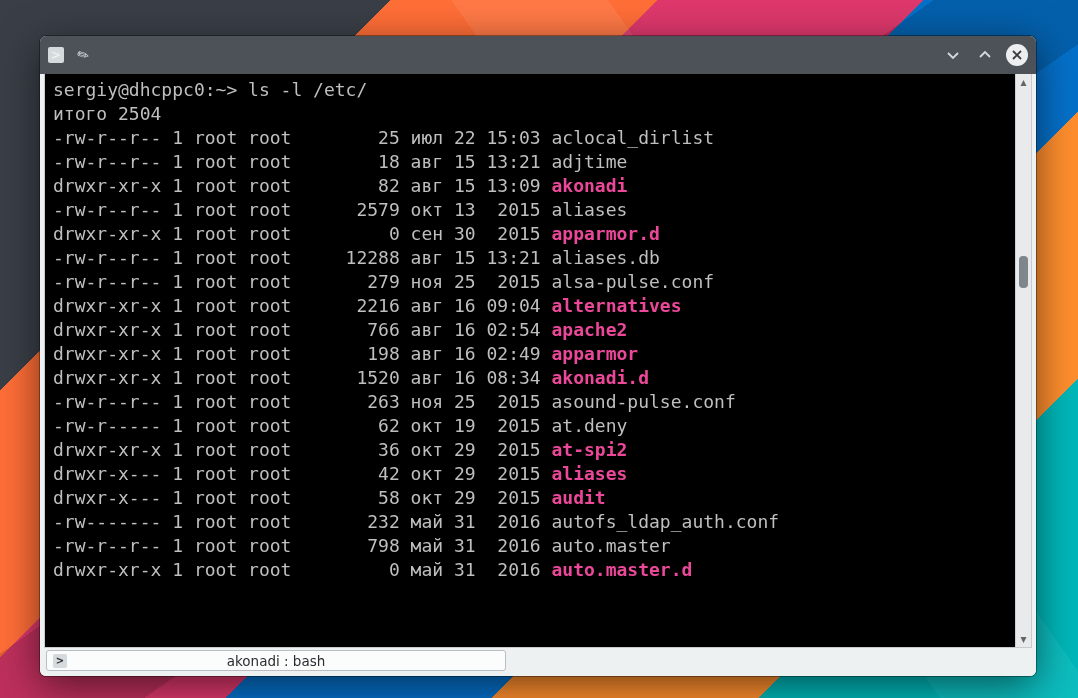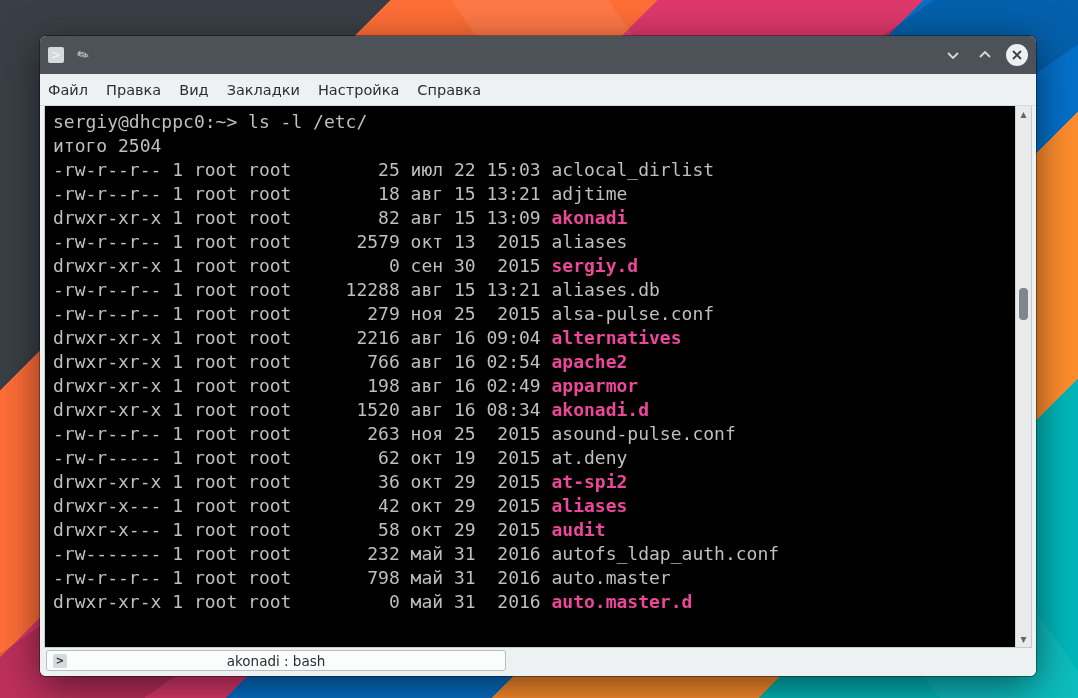"Файл" div.menubar { html: <div> <span>Файл</span> <span>Правка</span> <span>Вид</span> <span>Закладки</span> <span>Настройка</span> <span>Справка</span> </div> -> none }
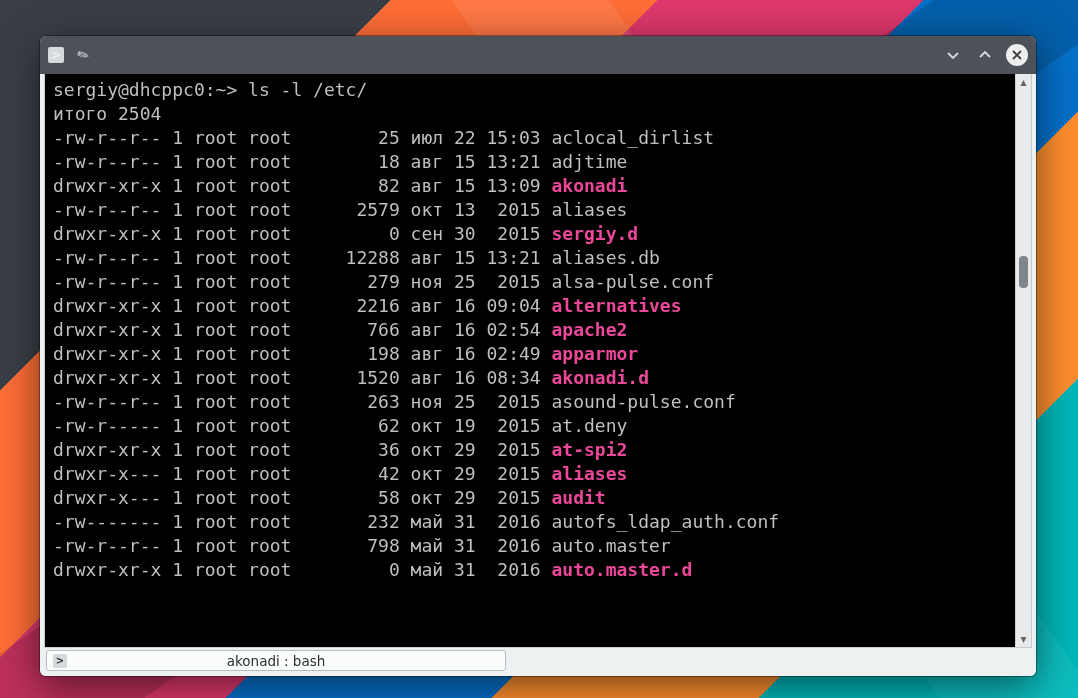"sergiy.d" span.dir { text: sergiy.d -> apparmor.d }
